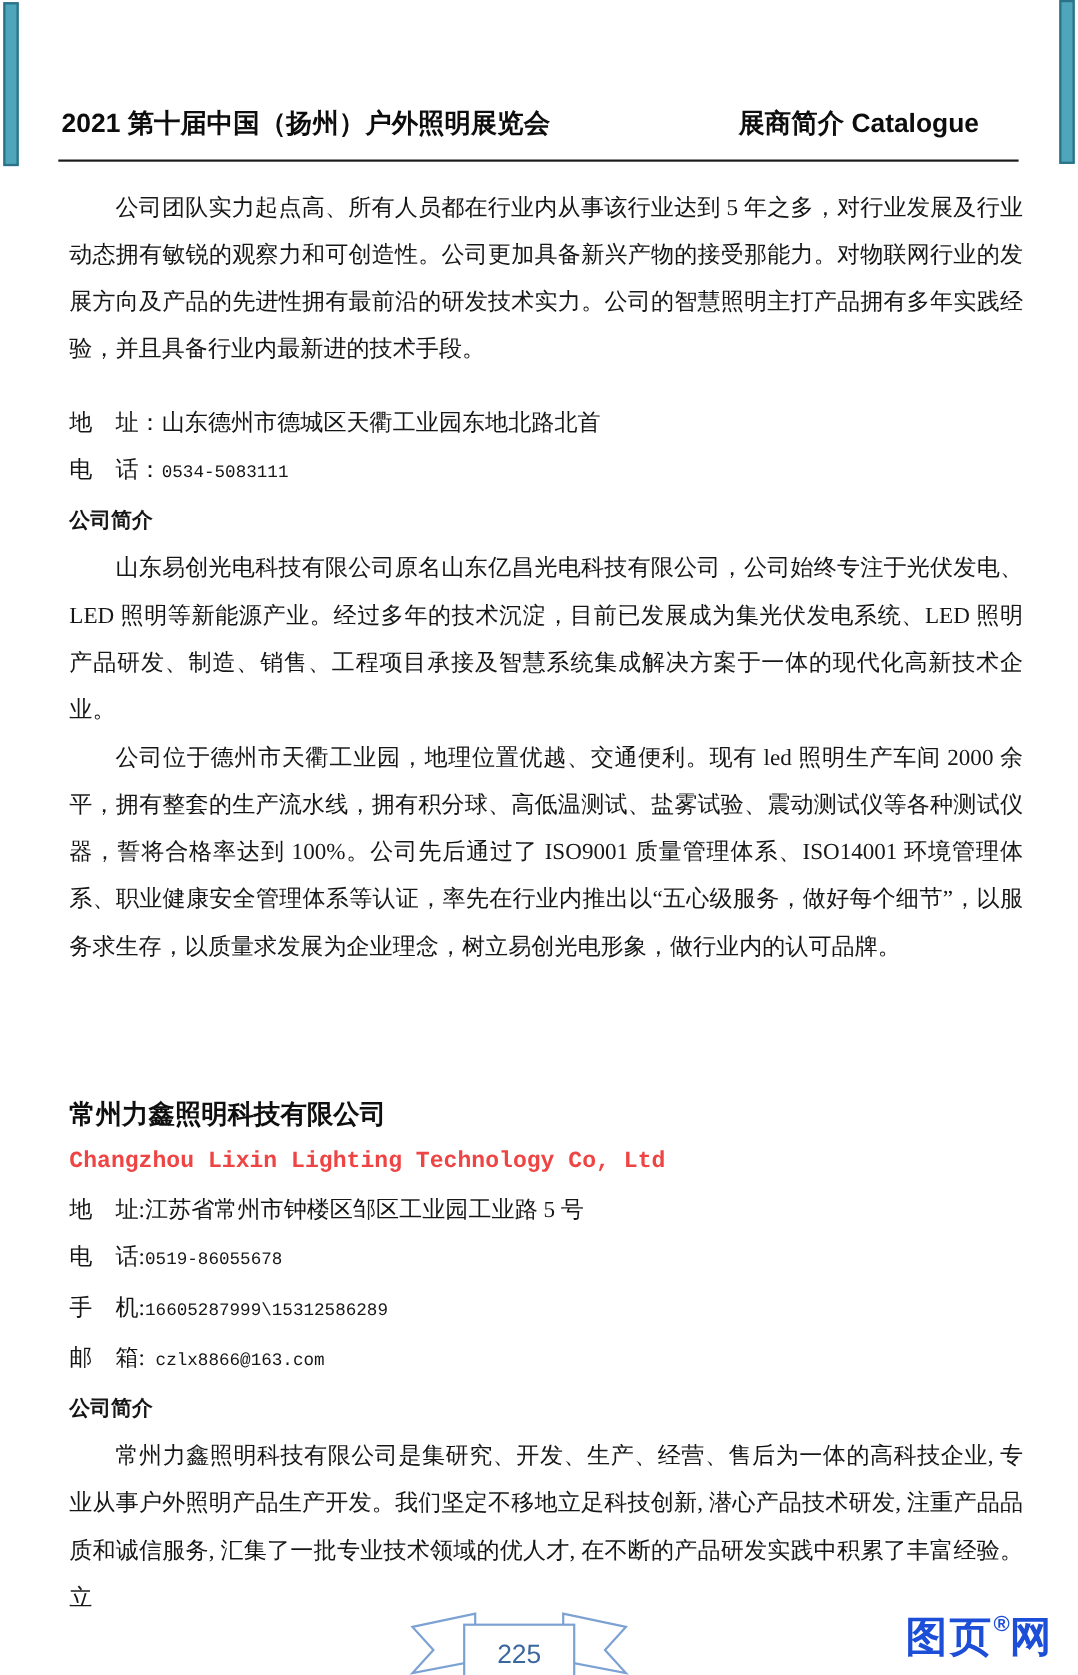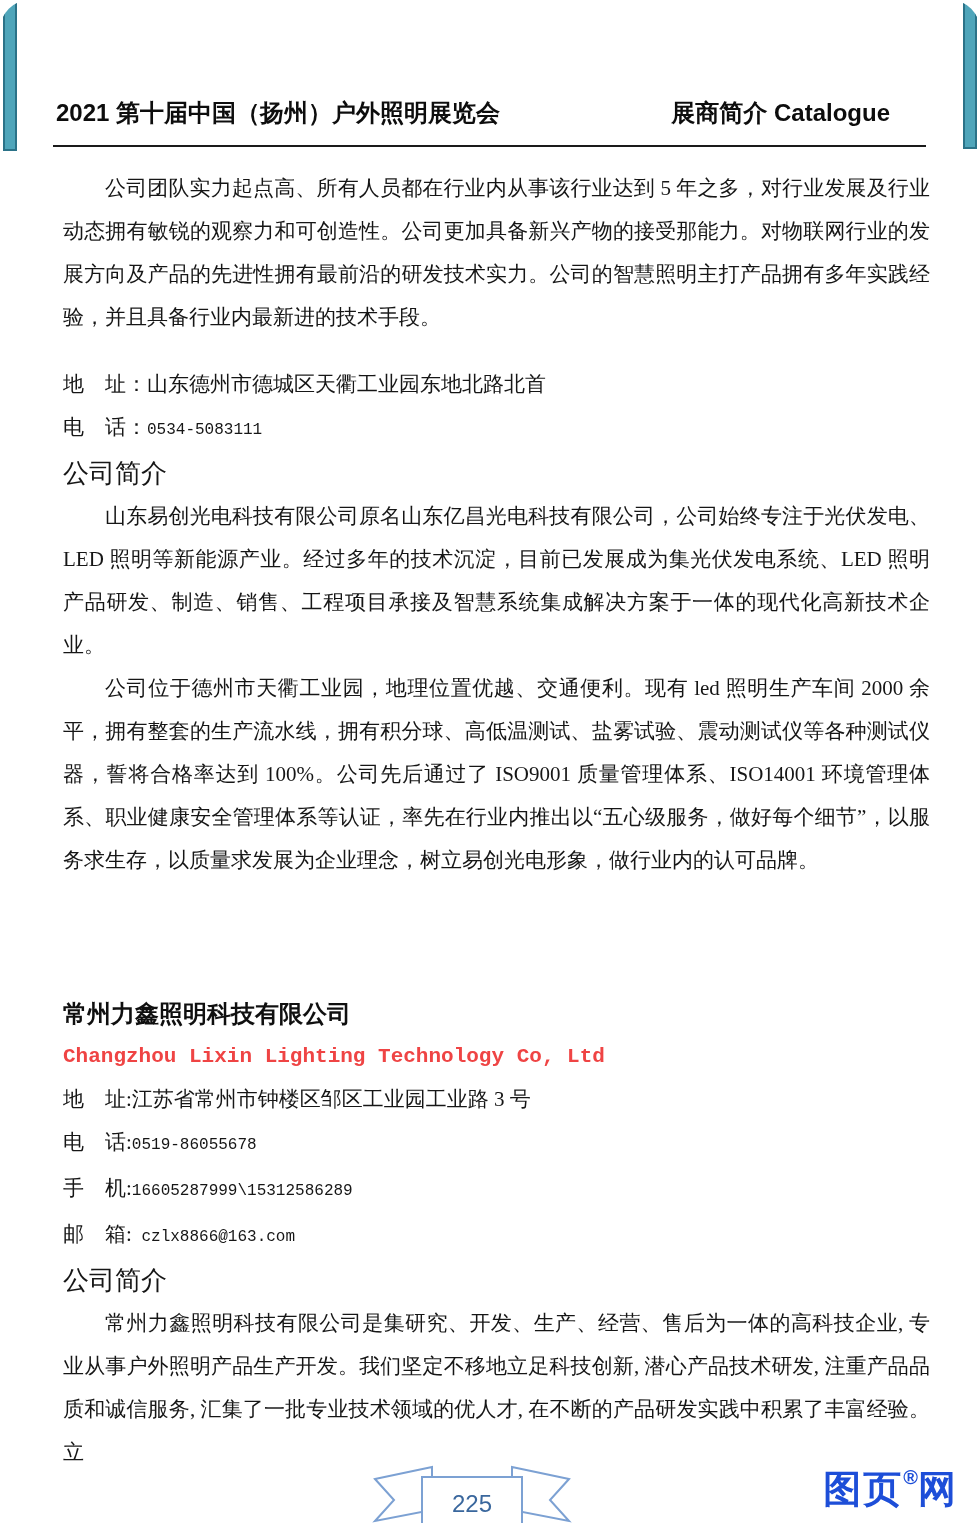"2021 第十届中国（扬州）户外照明展览会" .page { border-radius: 30px -> none }
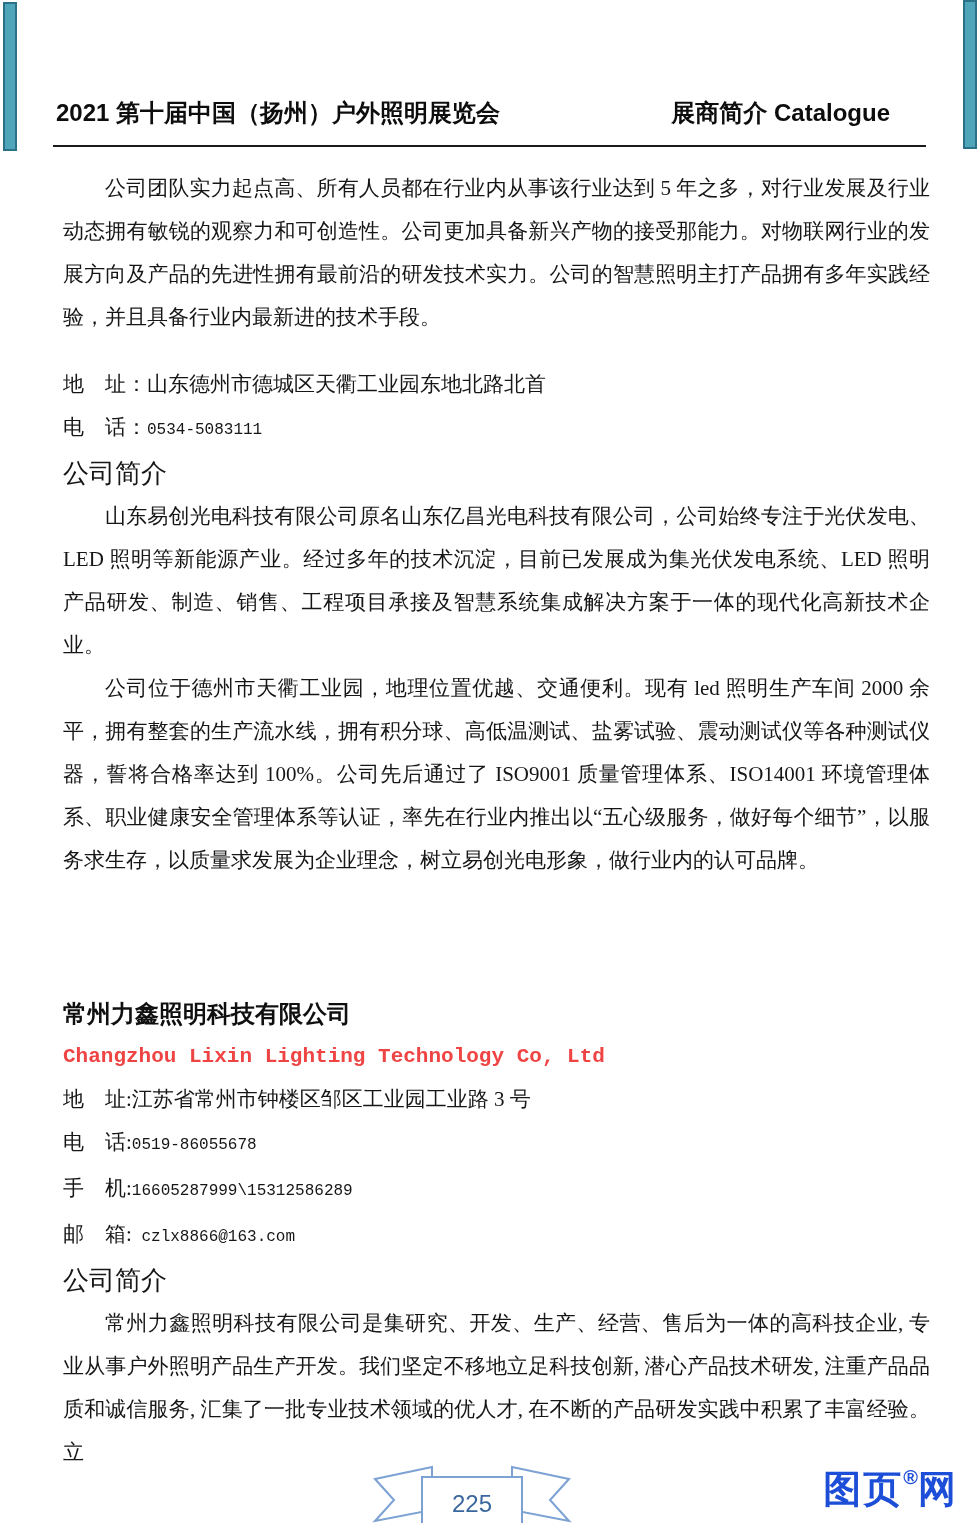"公司简介" .profile-label { font-size: 26px -> 19px; font-weight: none -> bold }
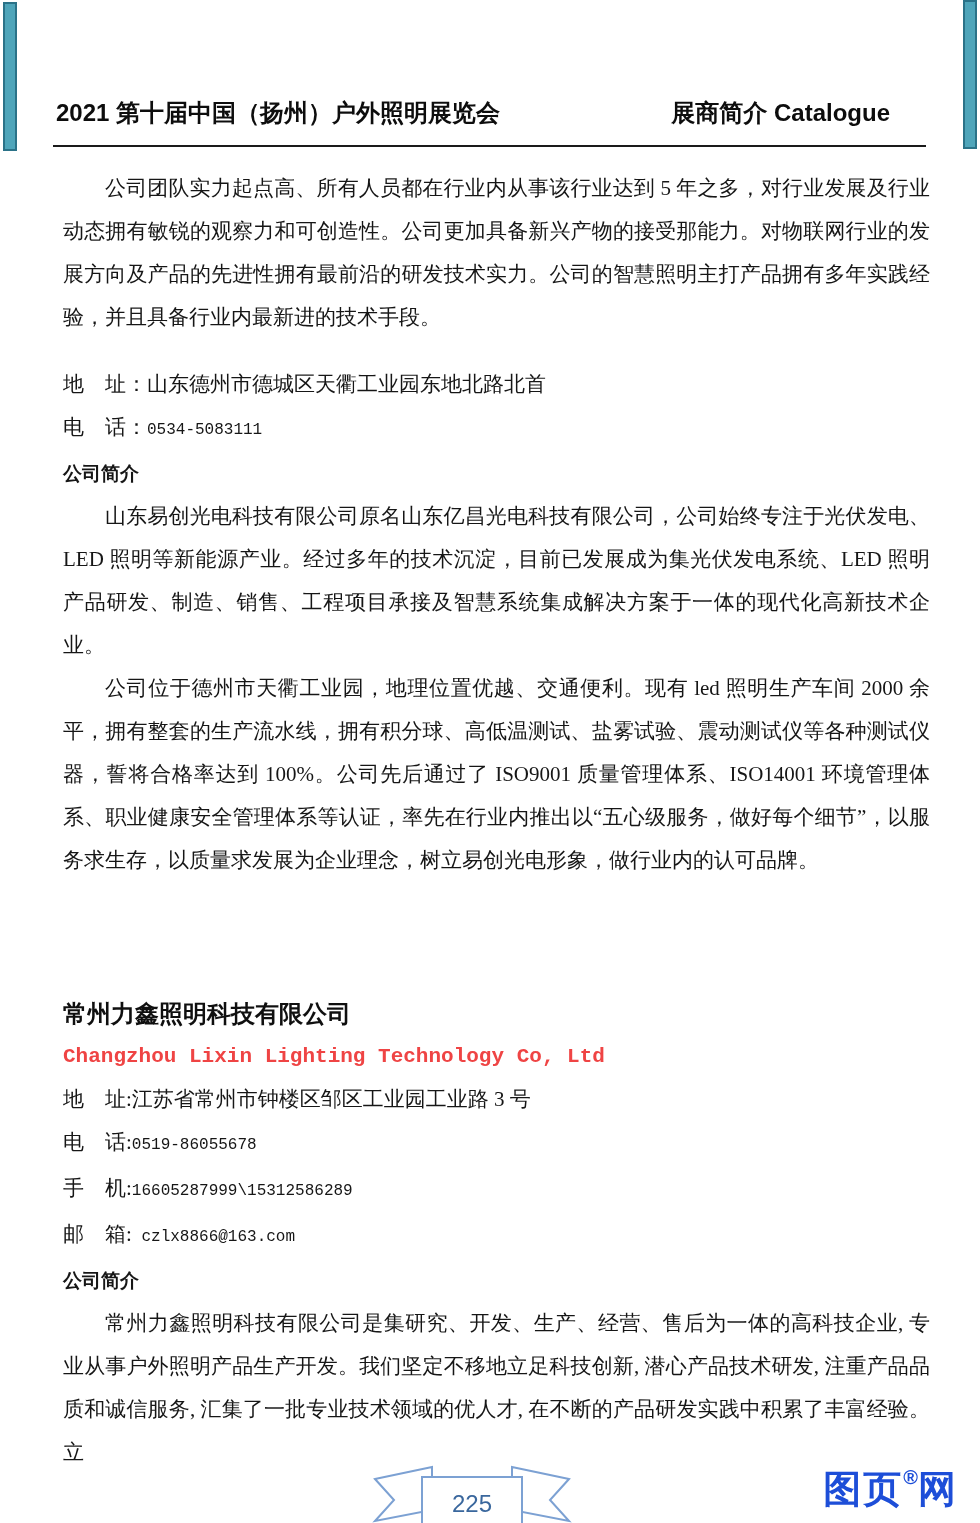"江苏省常州市钟楼区邹区工业园工业路 3 号" span { text: 3 -> 5 }
